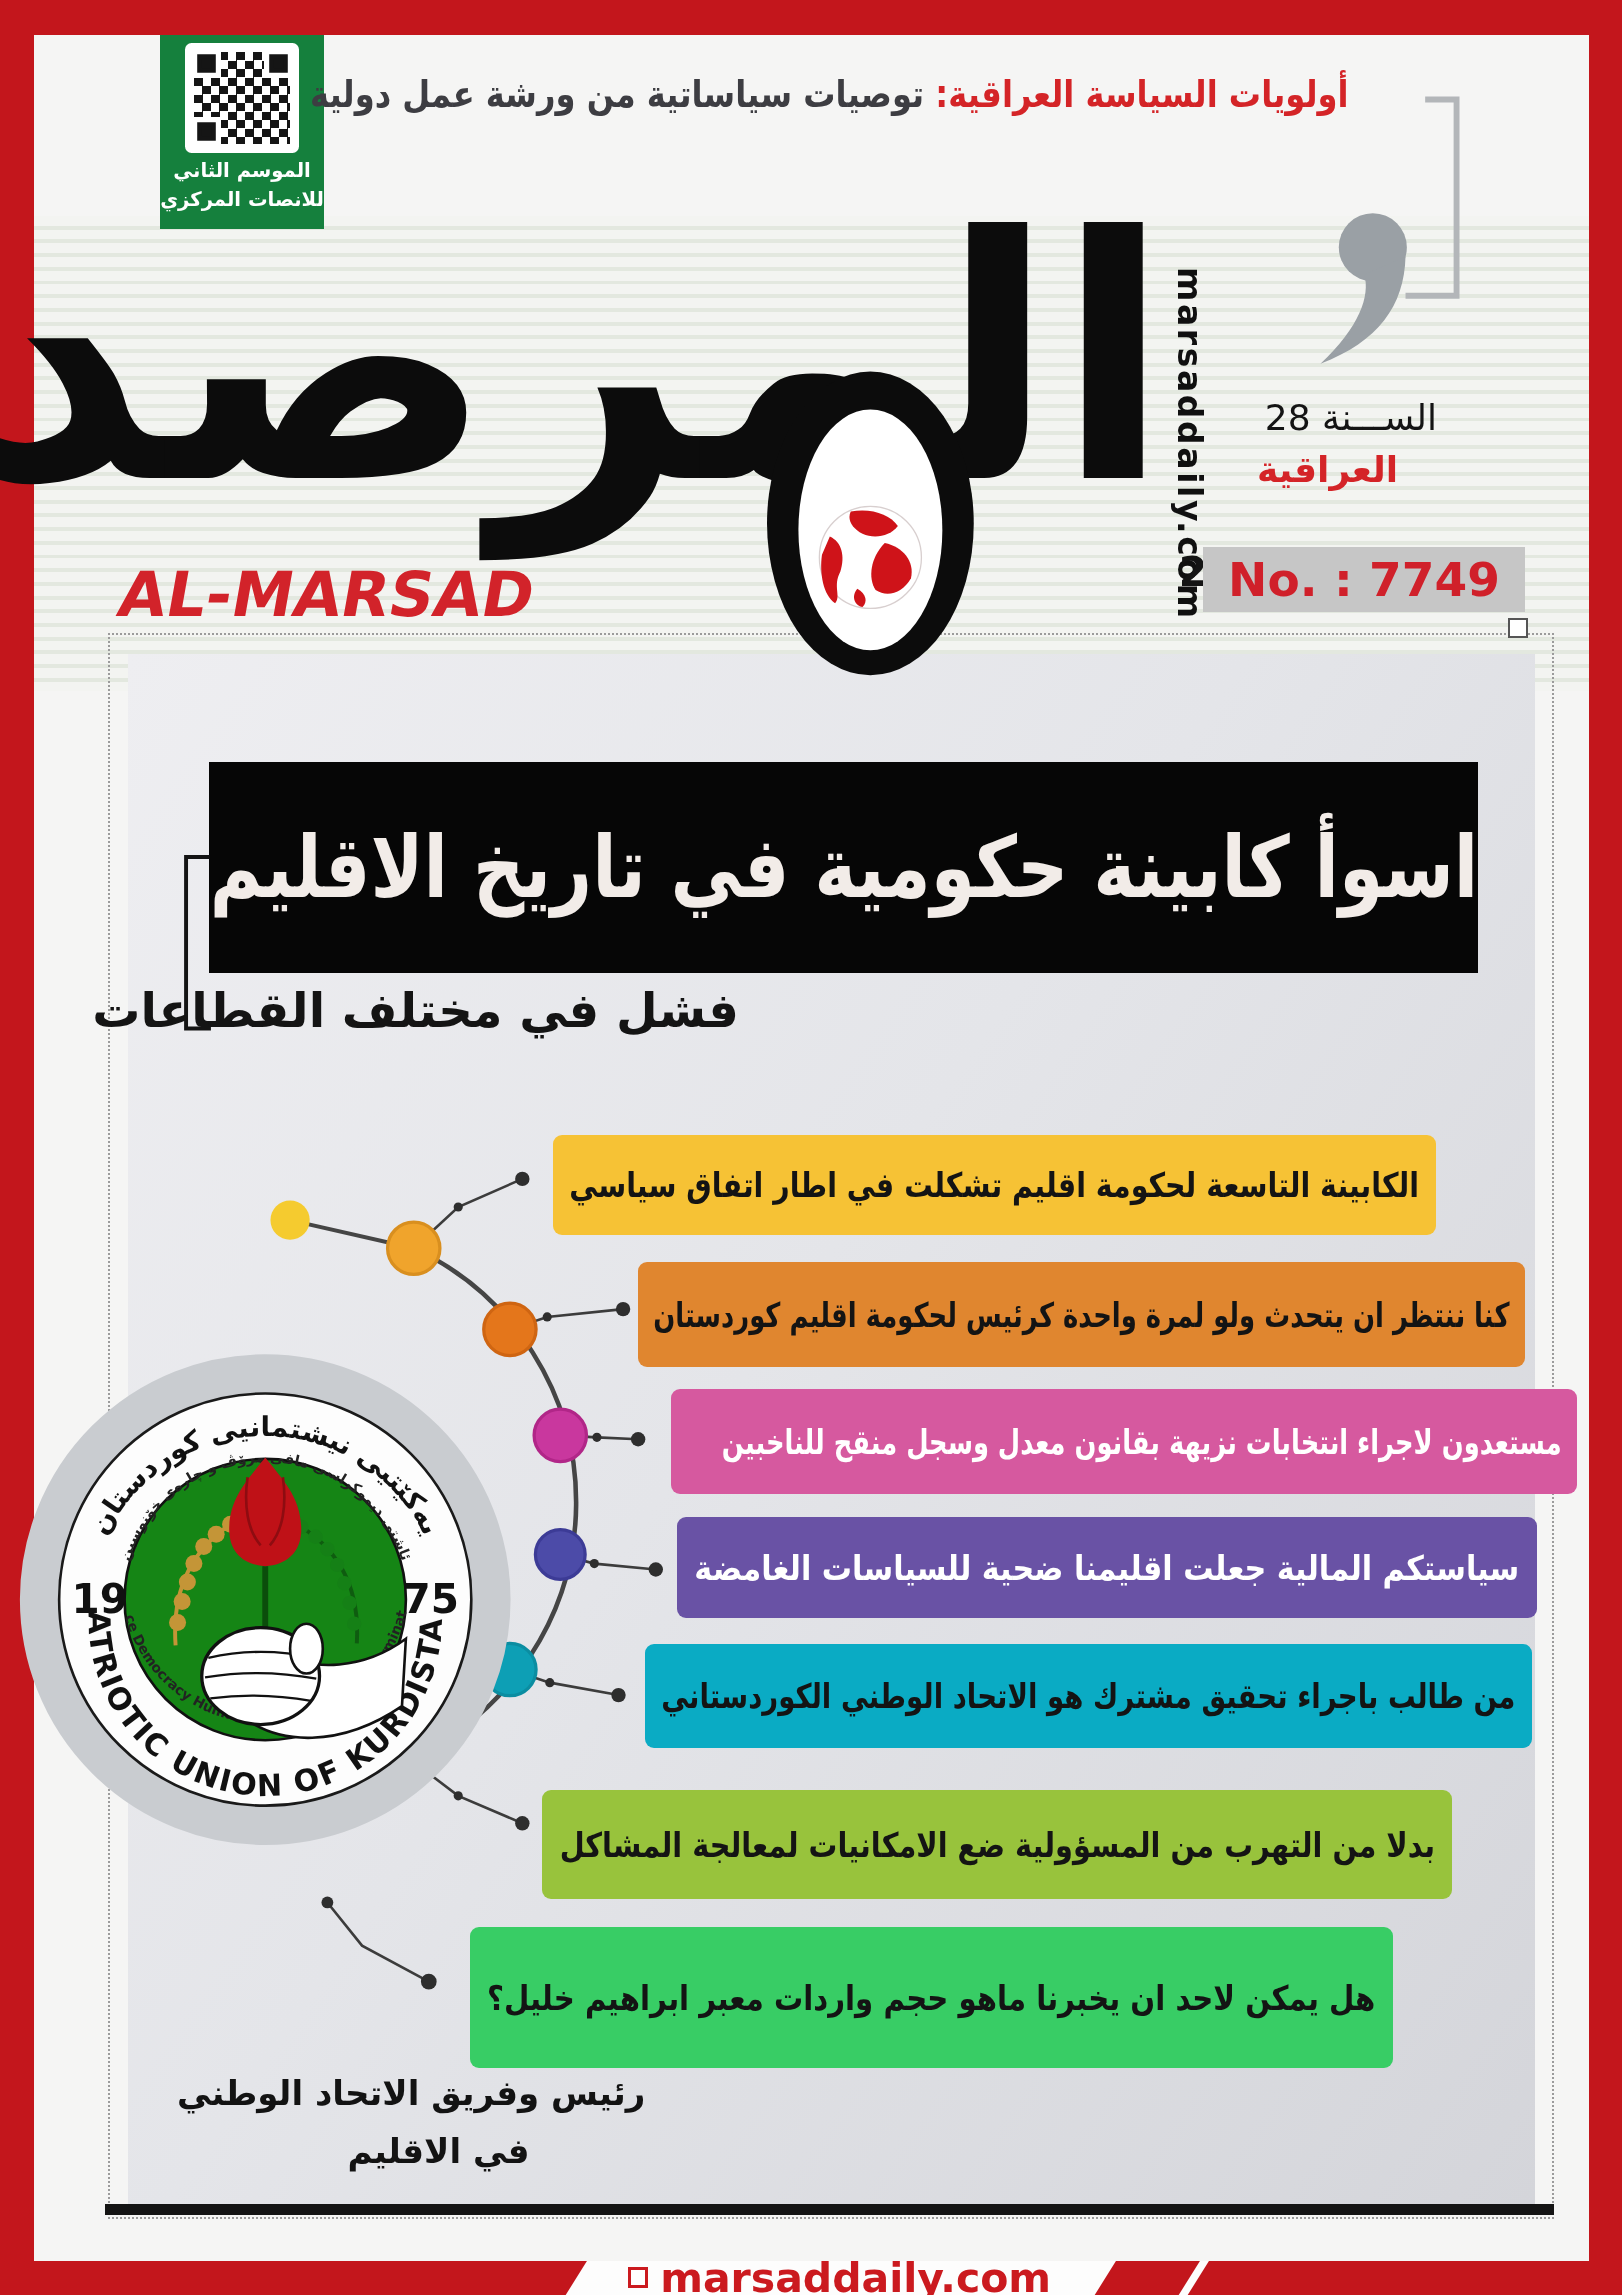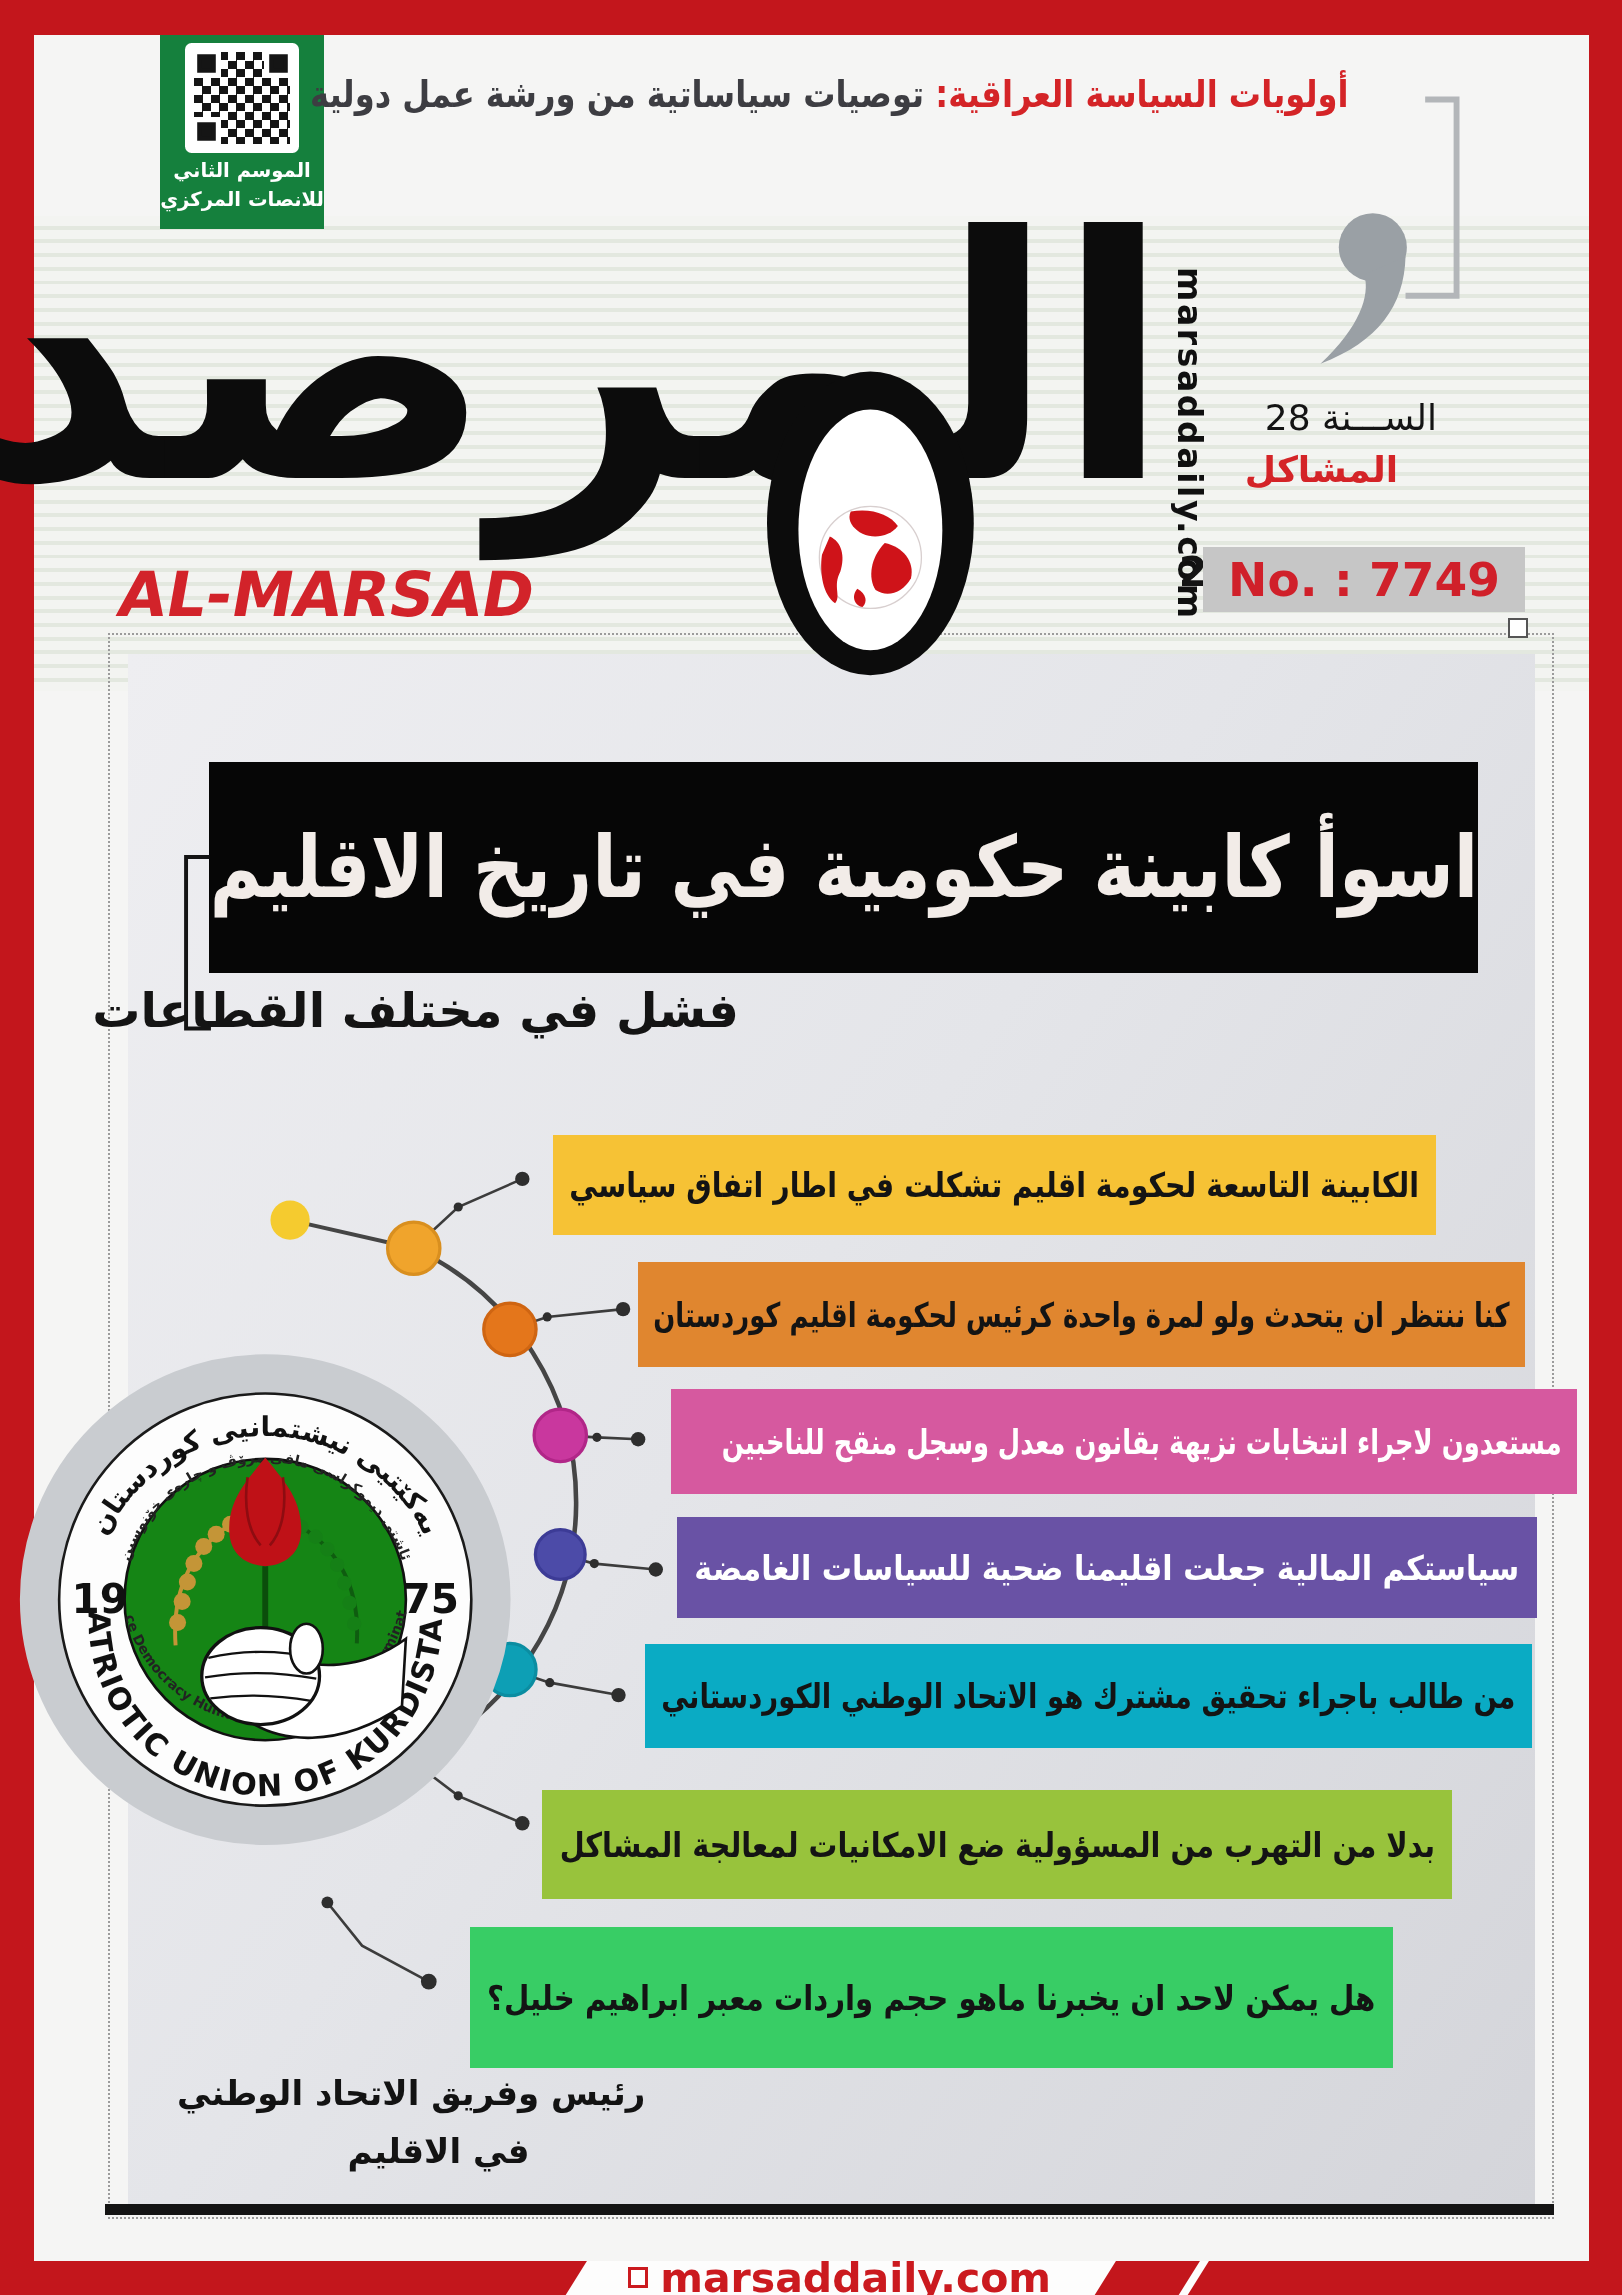"المشاكل" div.abs { text: المشاكل -> العراقية }
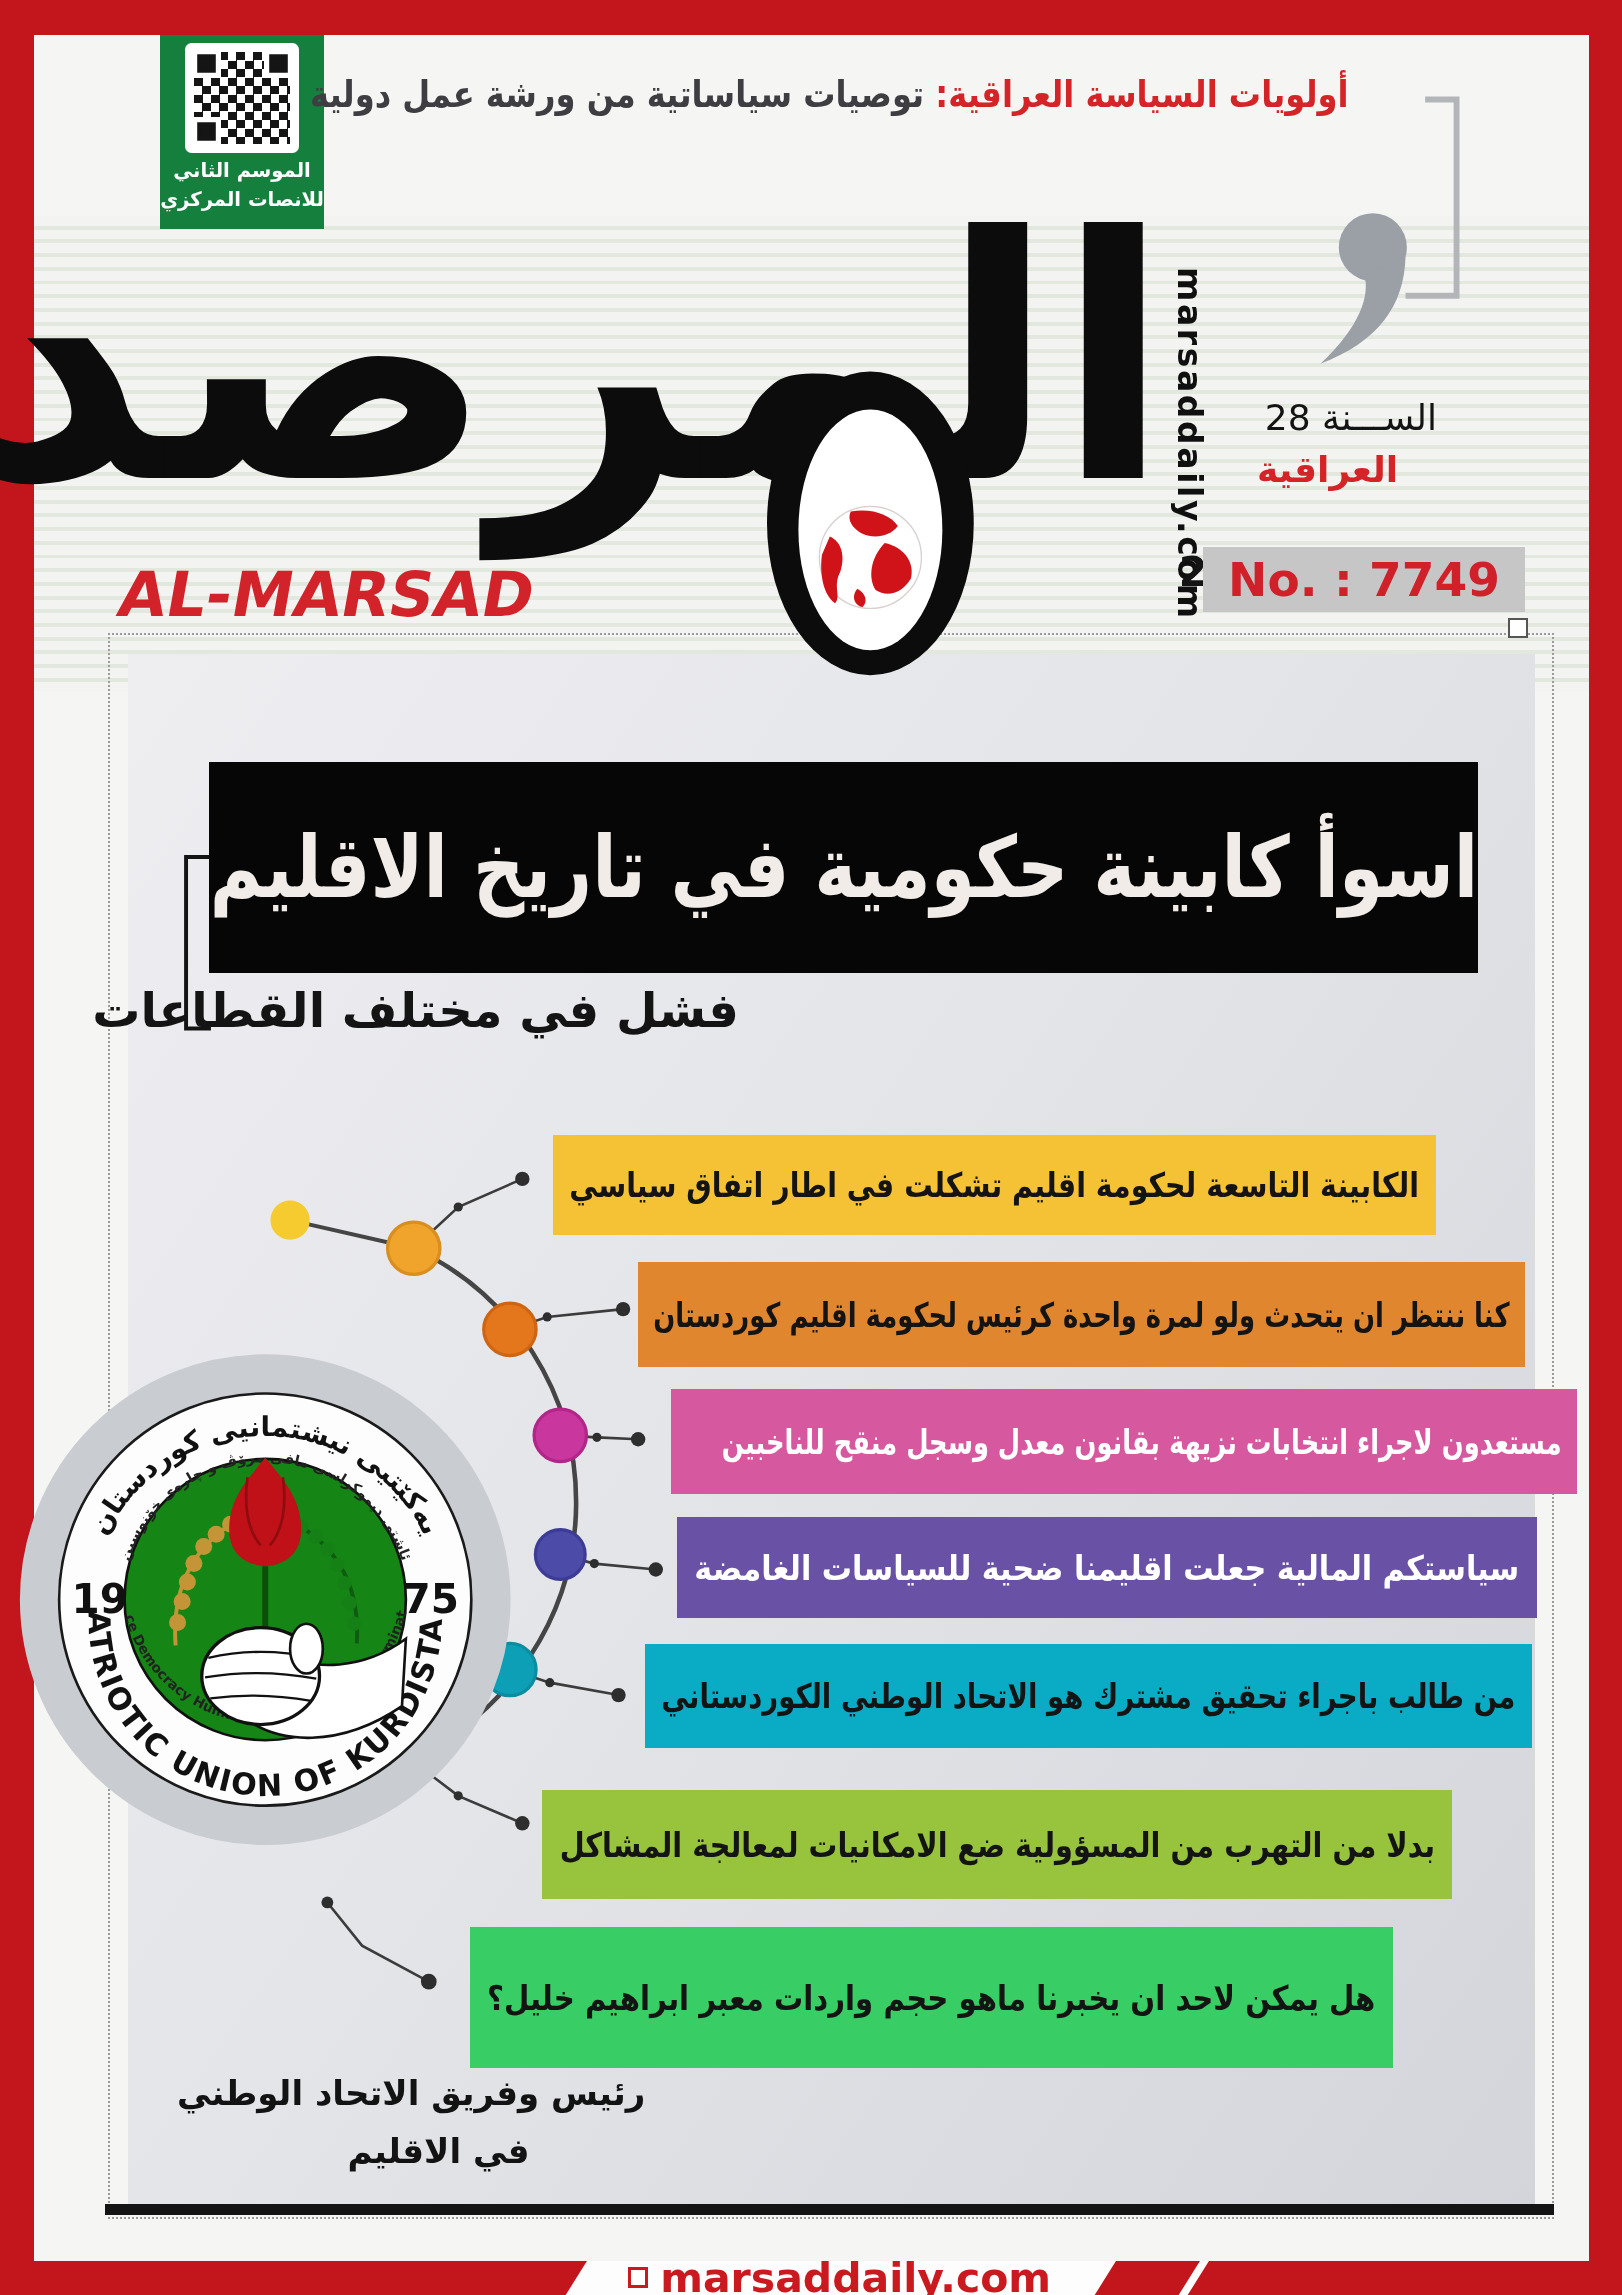"الكابينة التاسعة لحكومة اقليم تشكلت" .bar { border-radius: none -> 9px }
